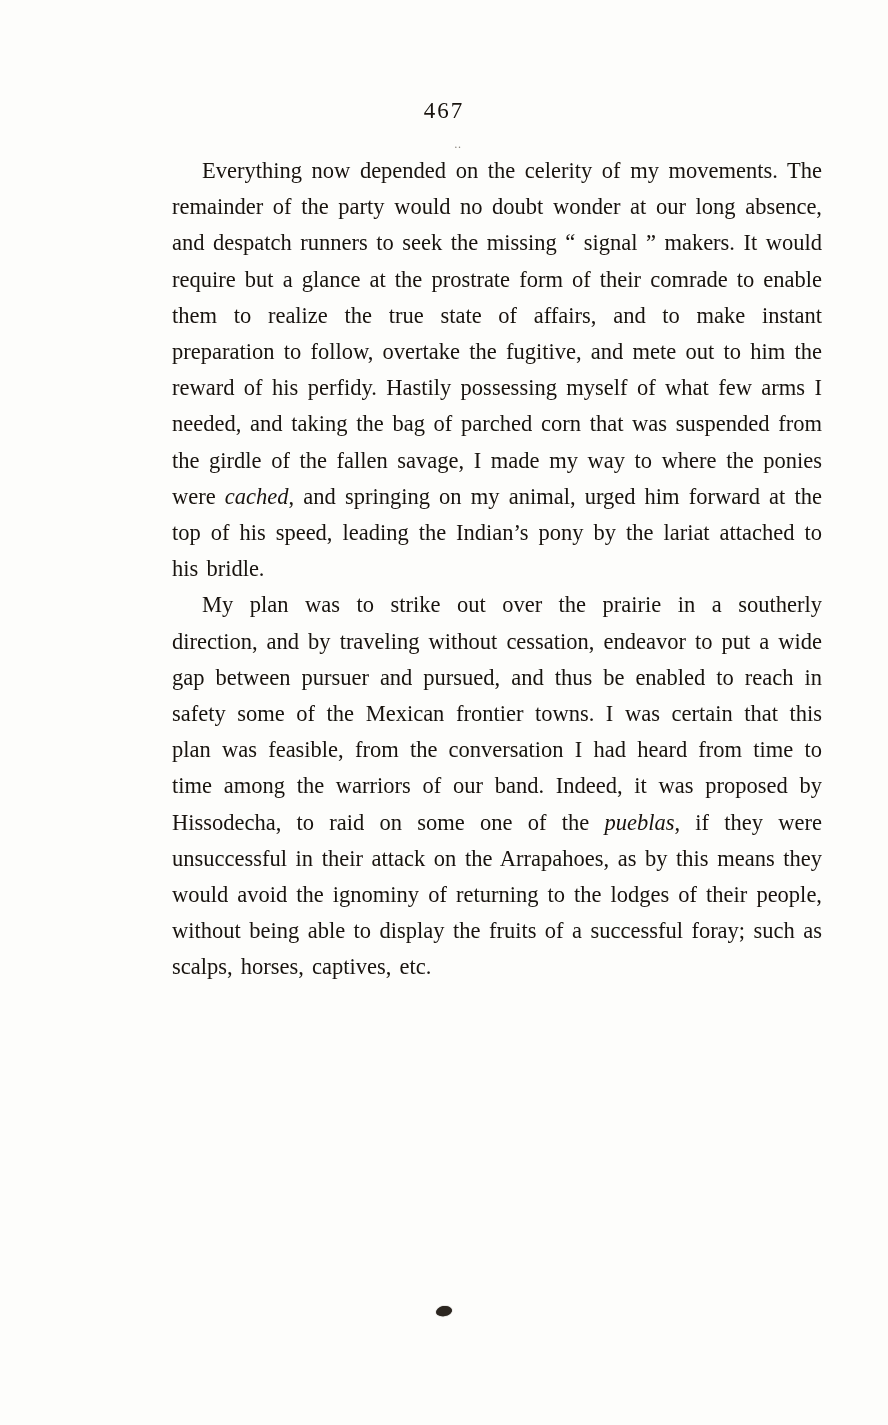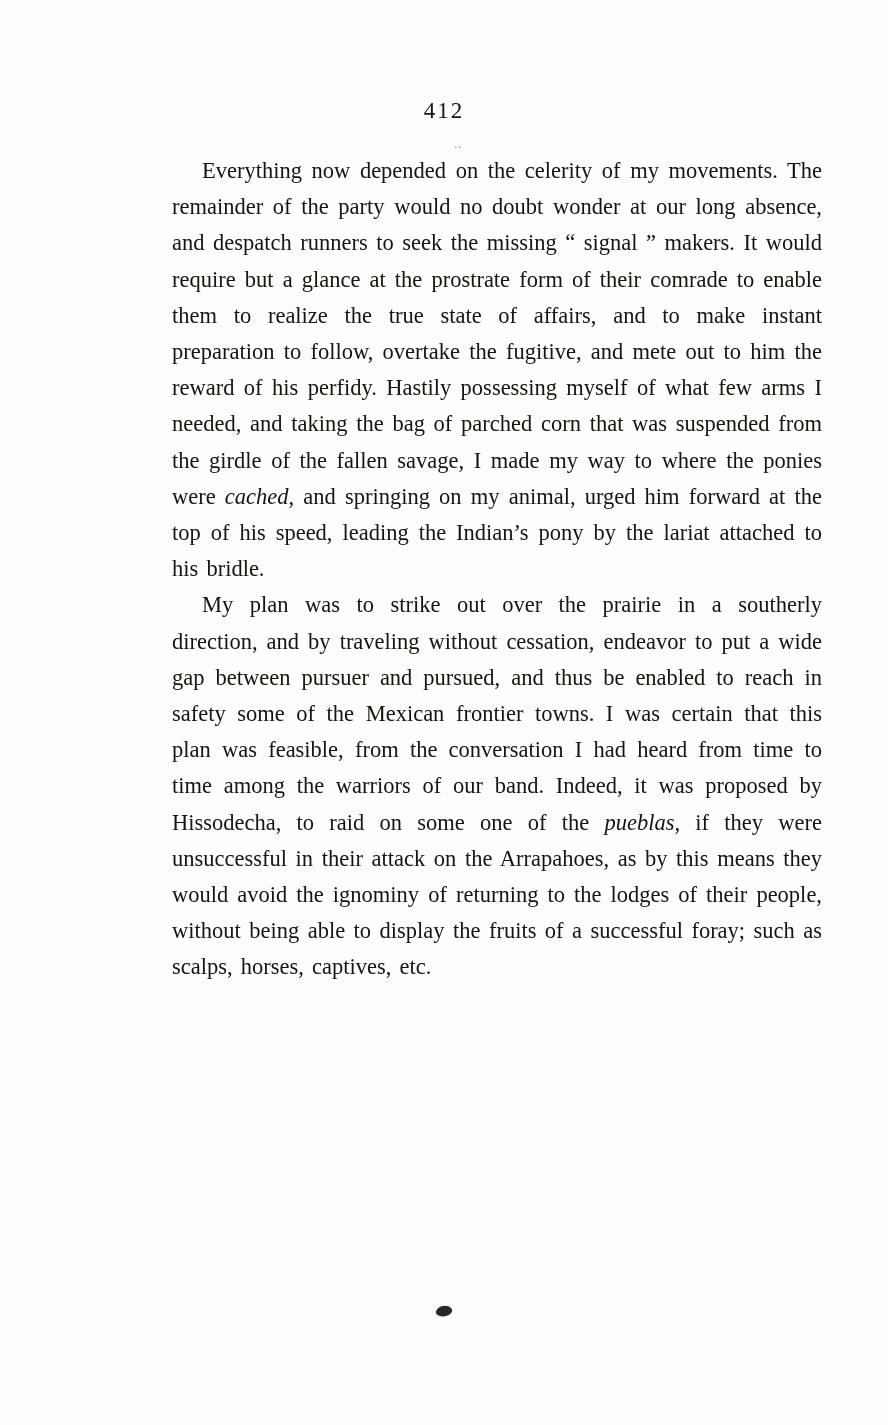"412" div.page-number { text: 412 -> 467 }
